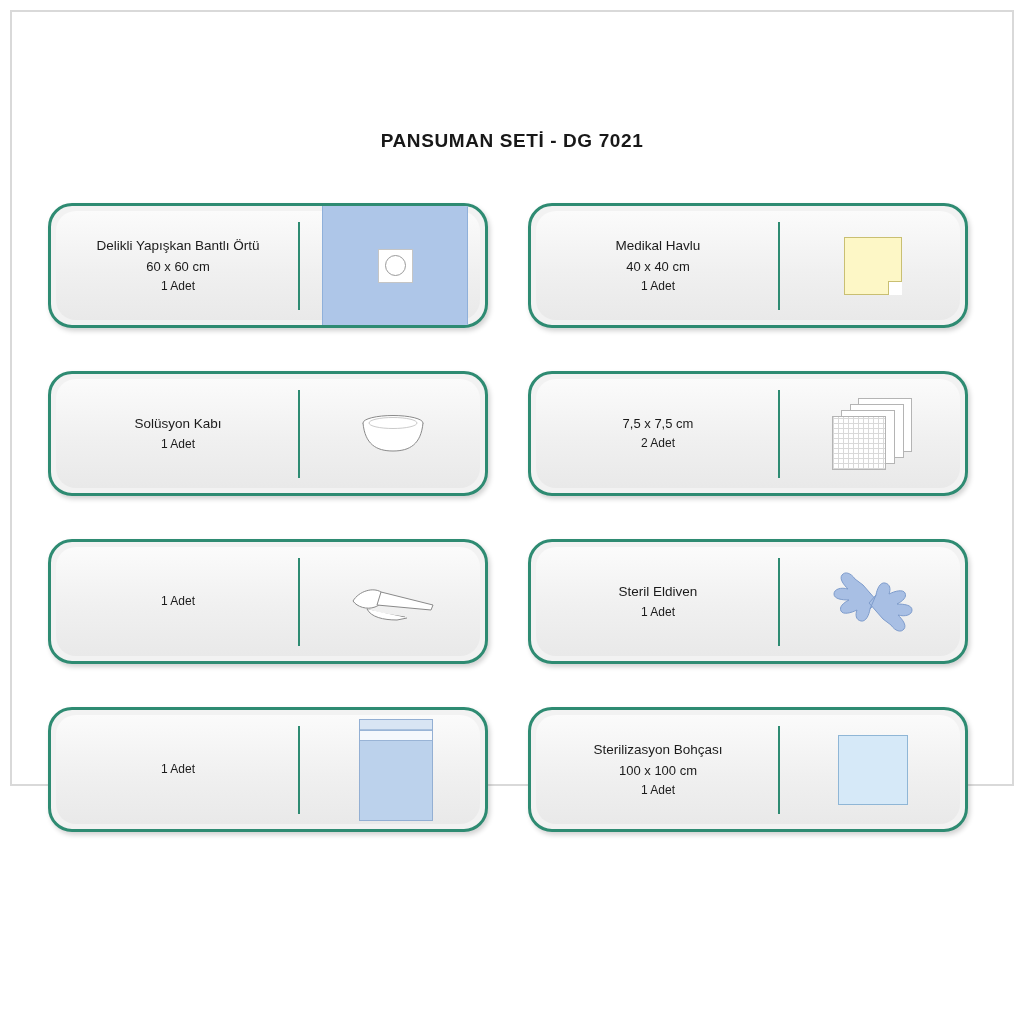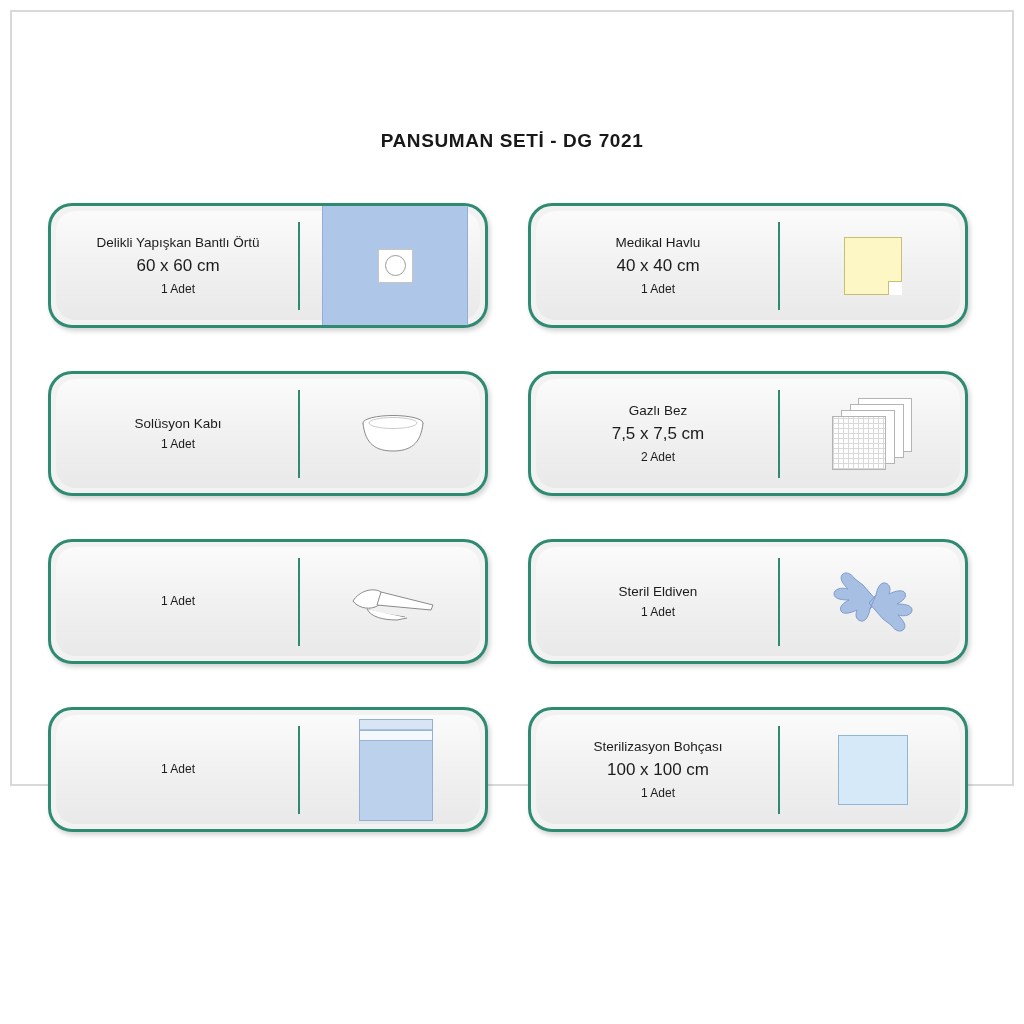"60 x 60 cm" .text-col .spec { font-size: 17px -> 13px }
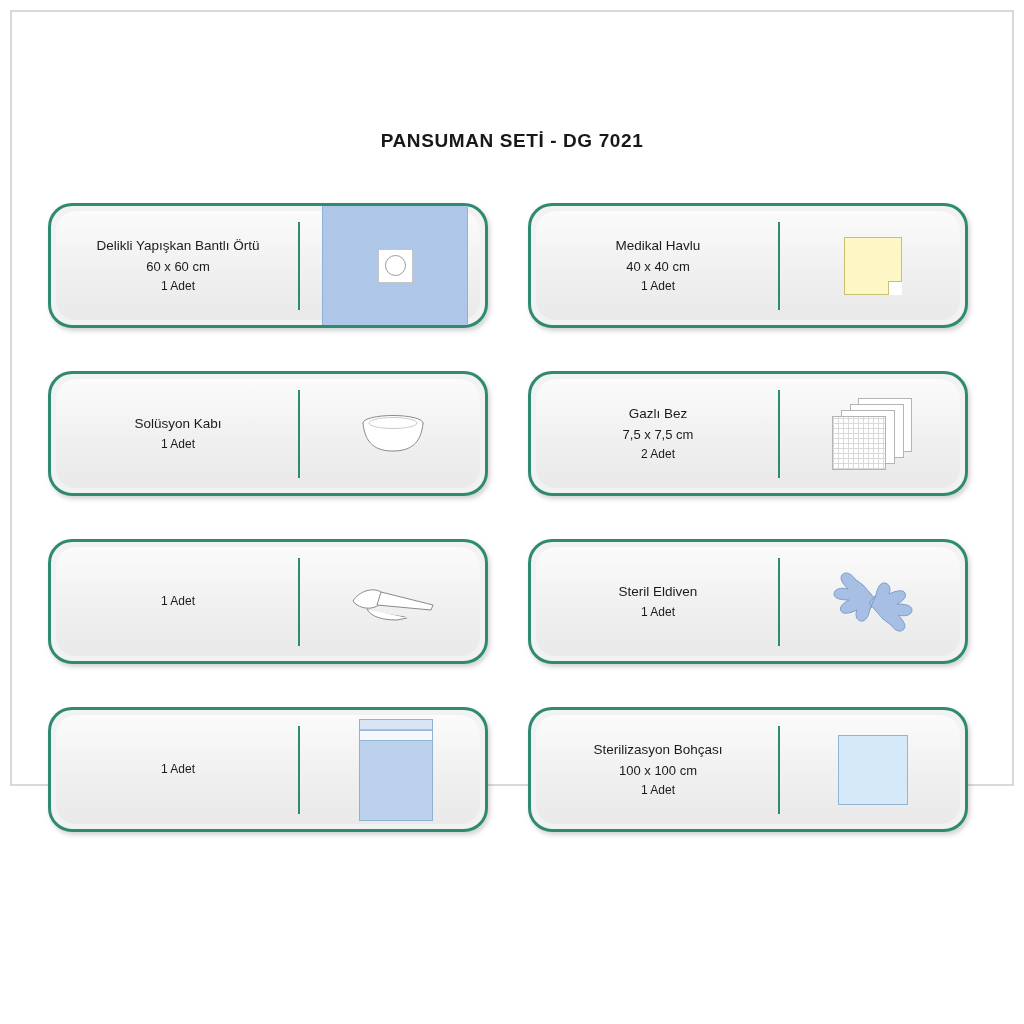"Gazlı Bez" div.name { html: <div>Gazlı Bez</div> -> none }
